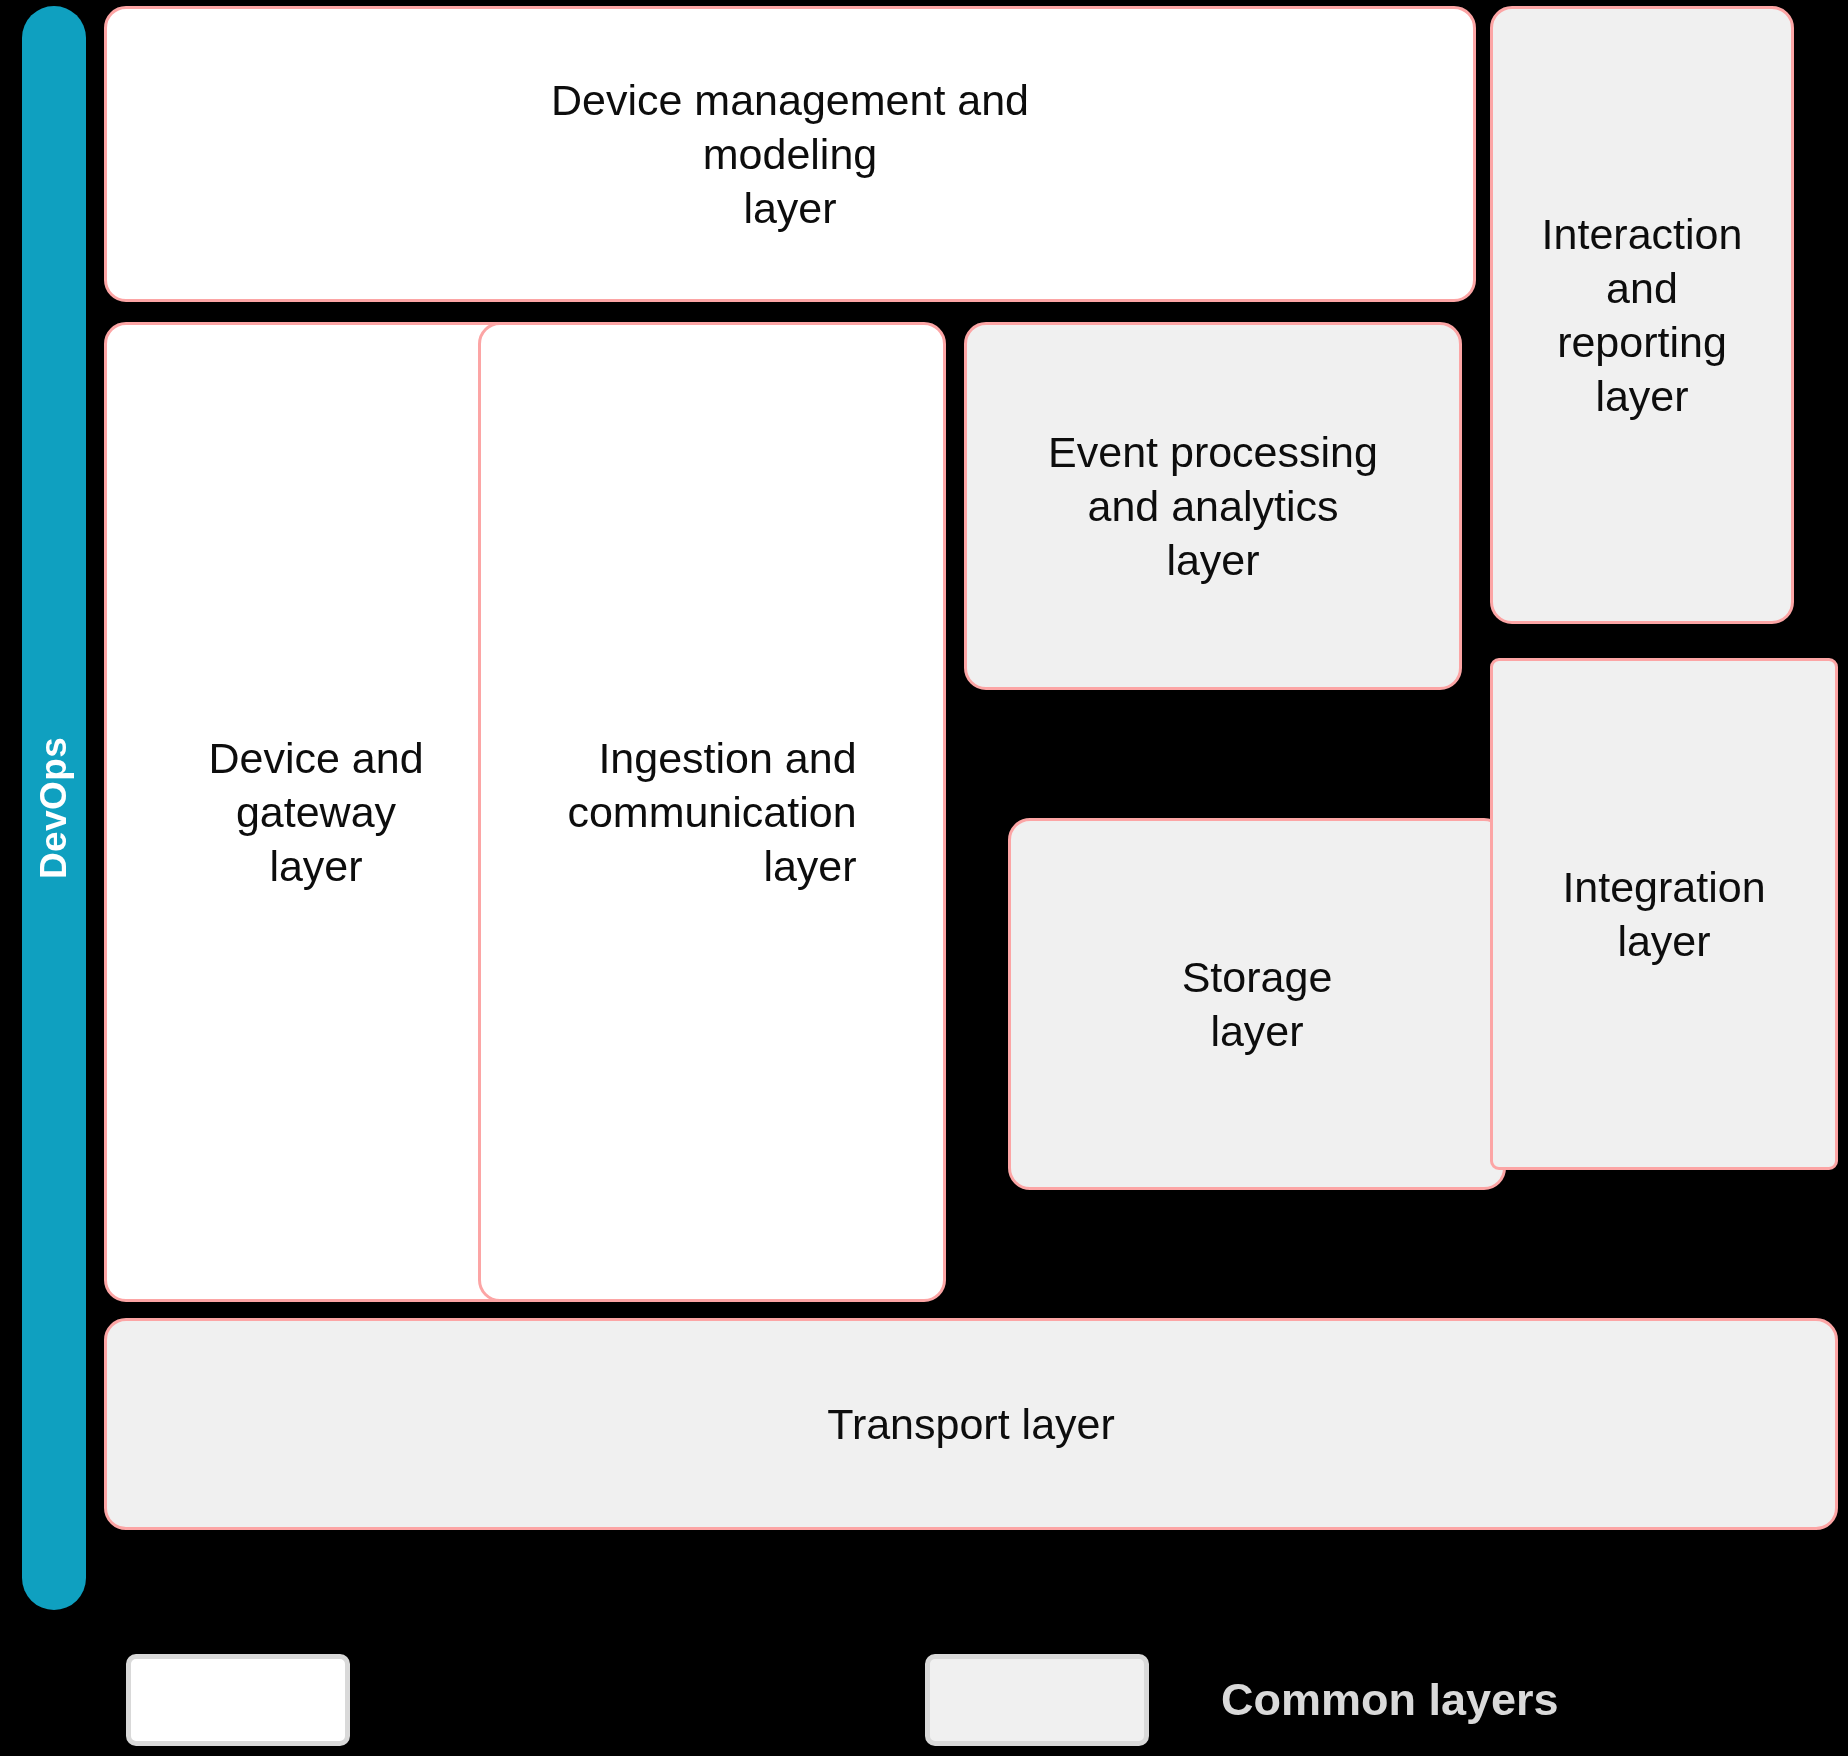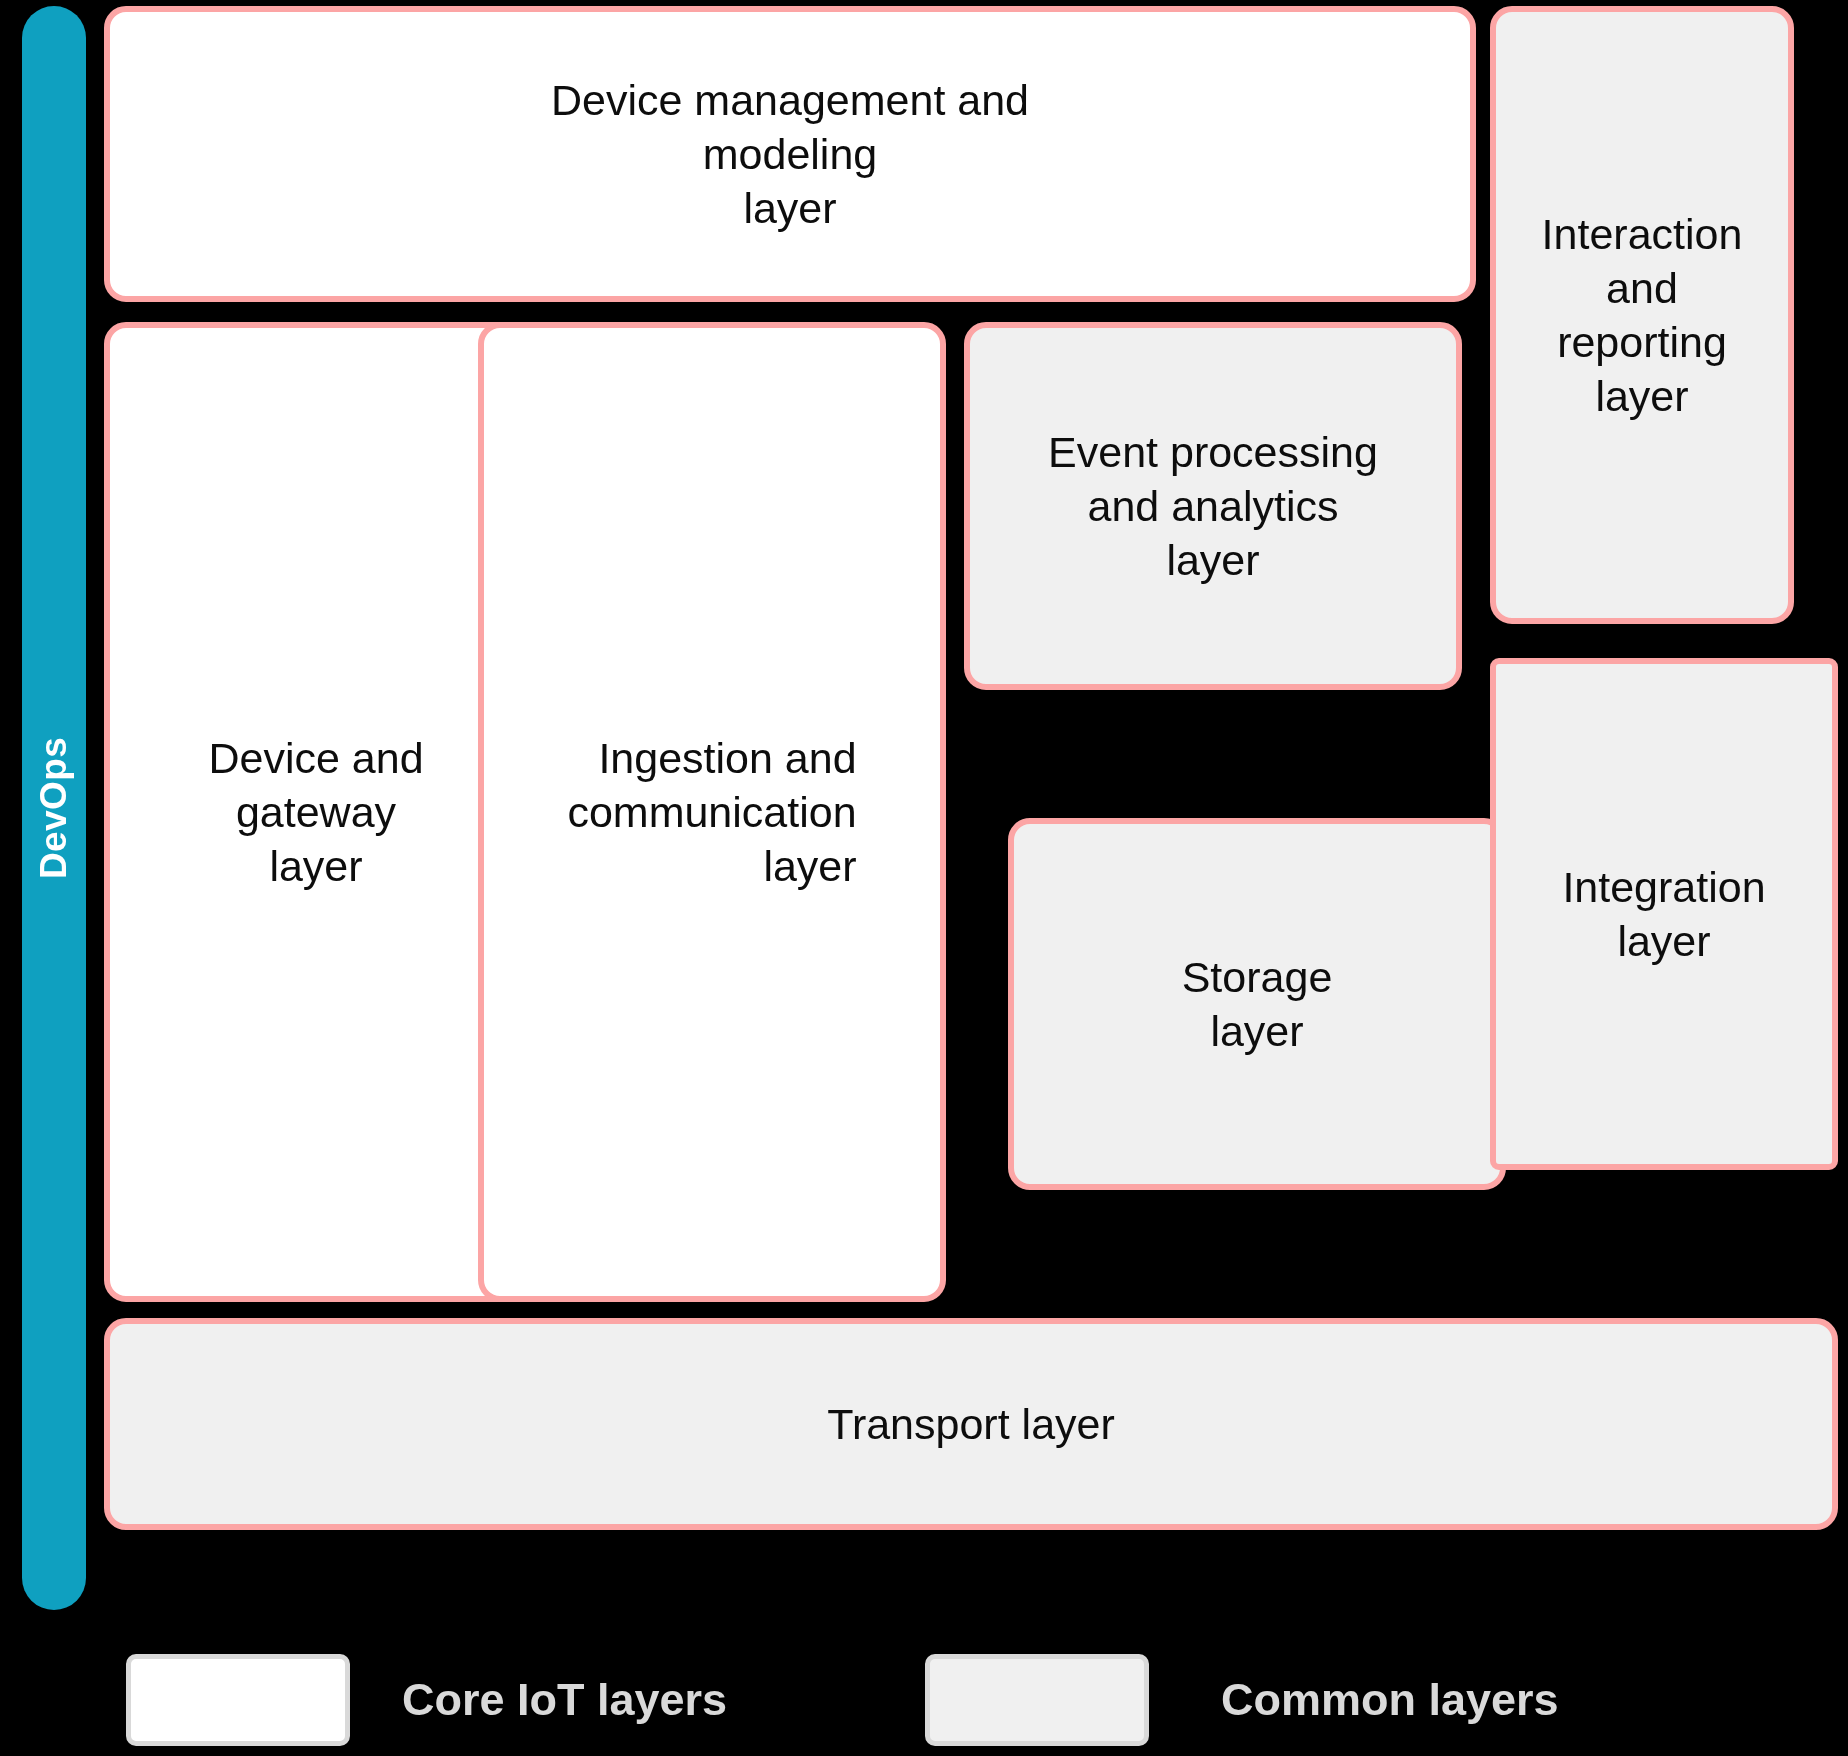"Device management and" .box { border: 6px solid #fca5a5 -> 3px solid #fca5a5 }
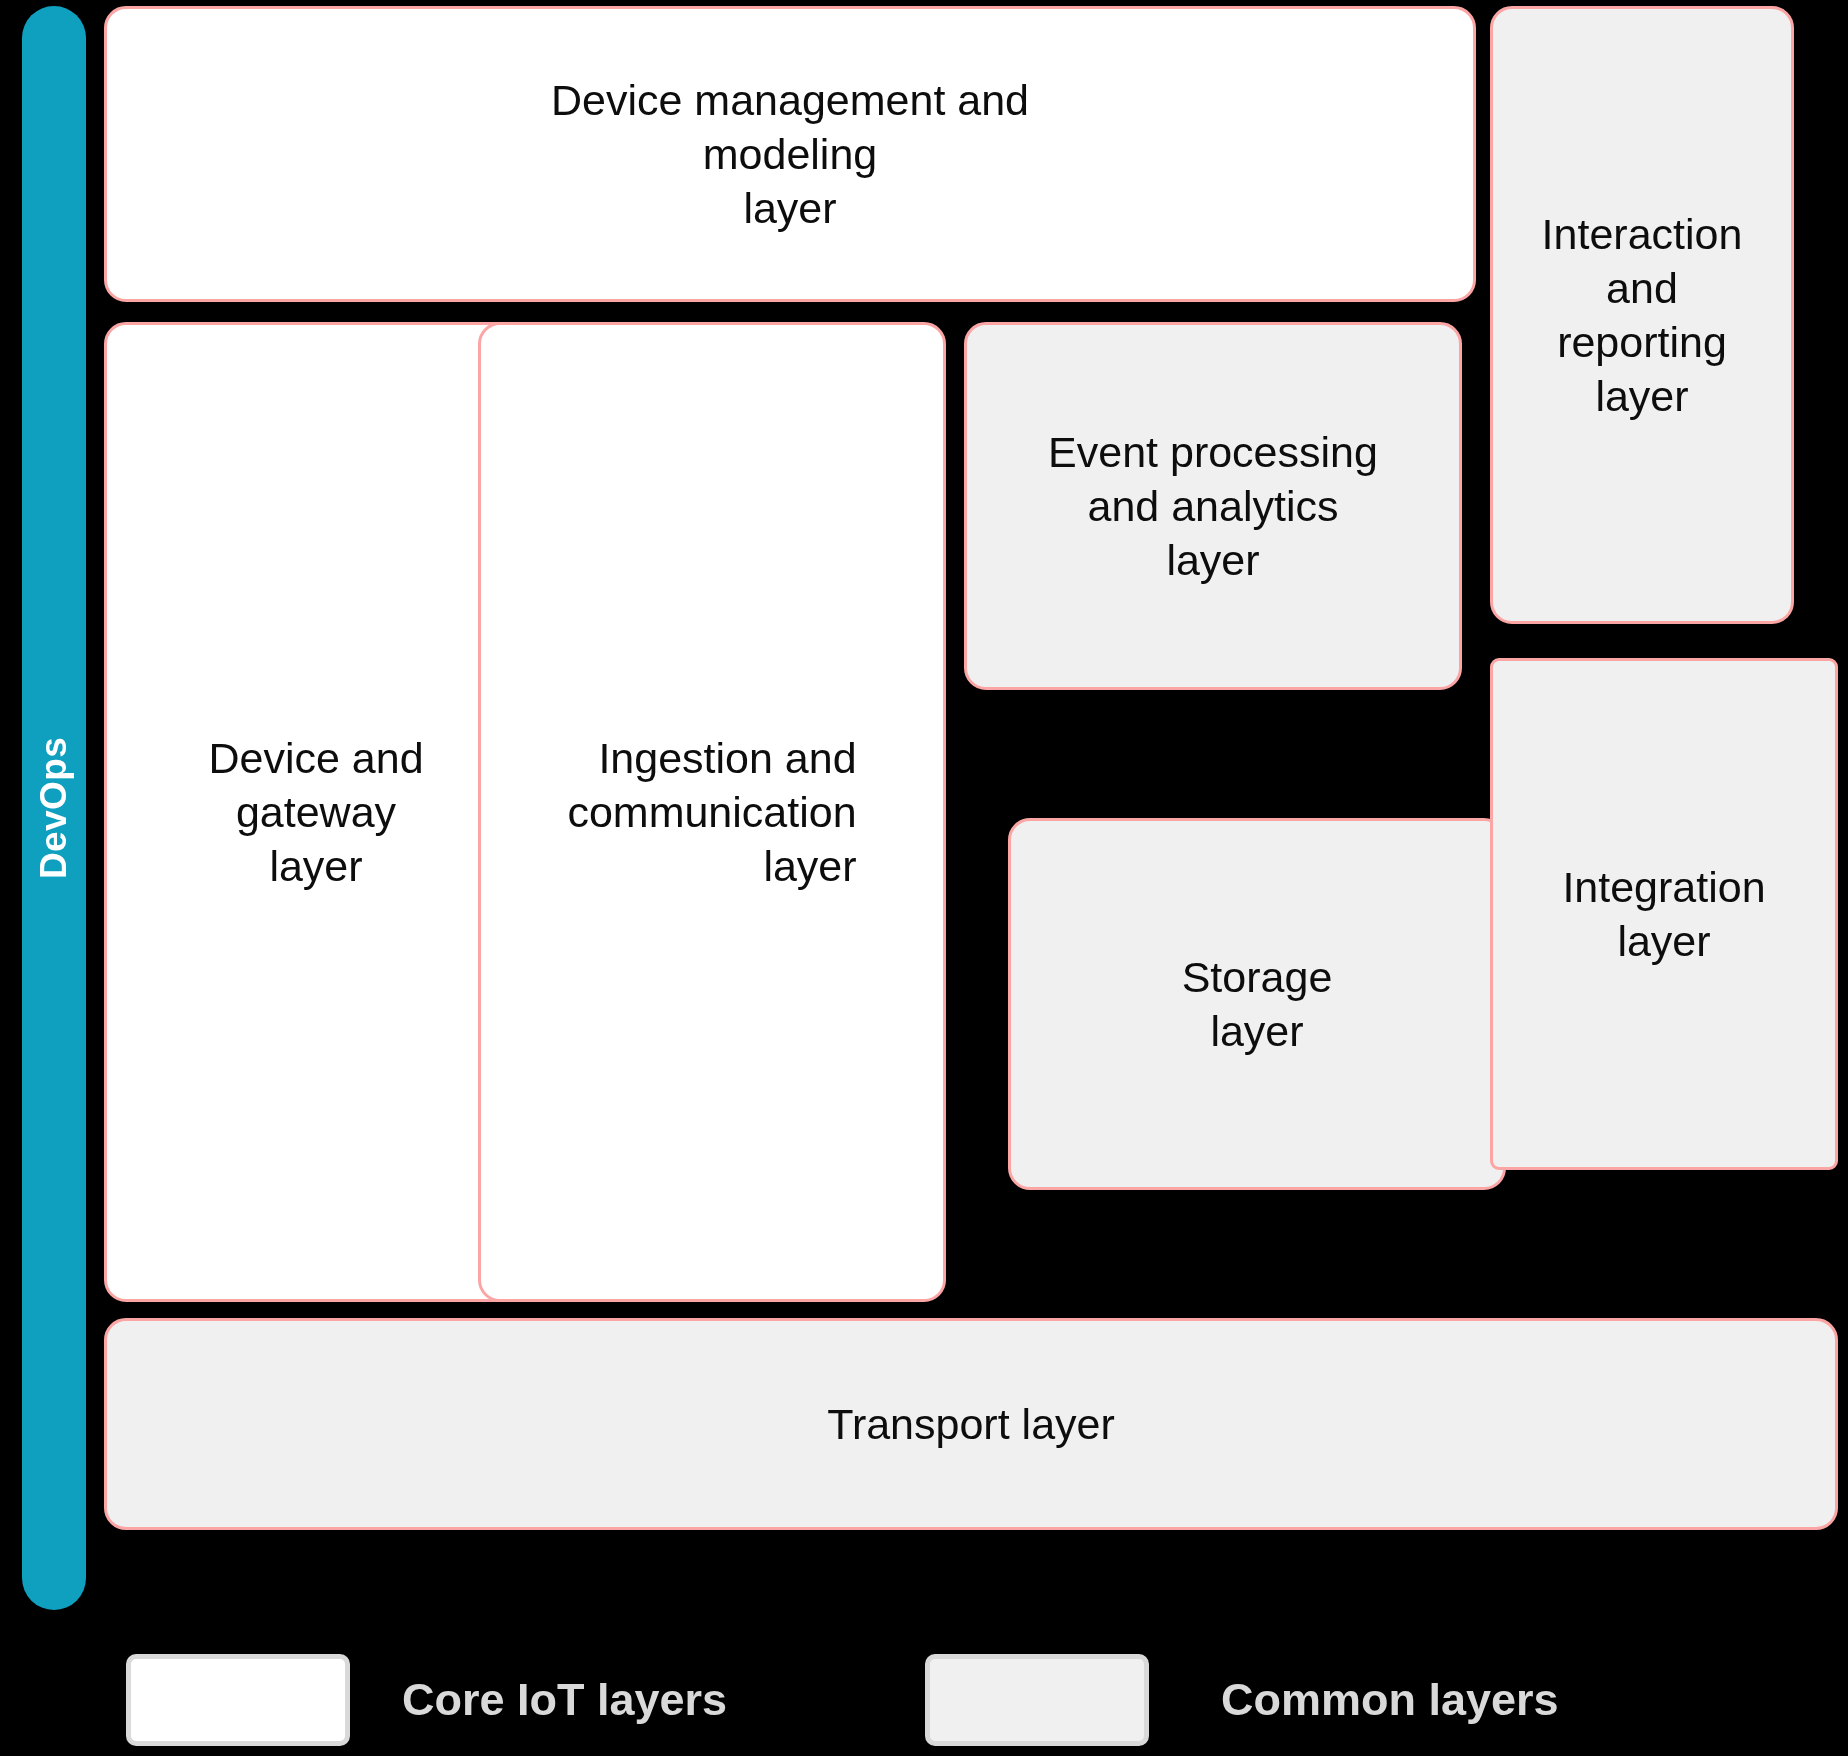"Core IoT layers" div.legend-text { html: <div>Core IoT layers</div> -> none }
